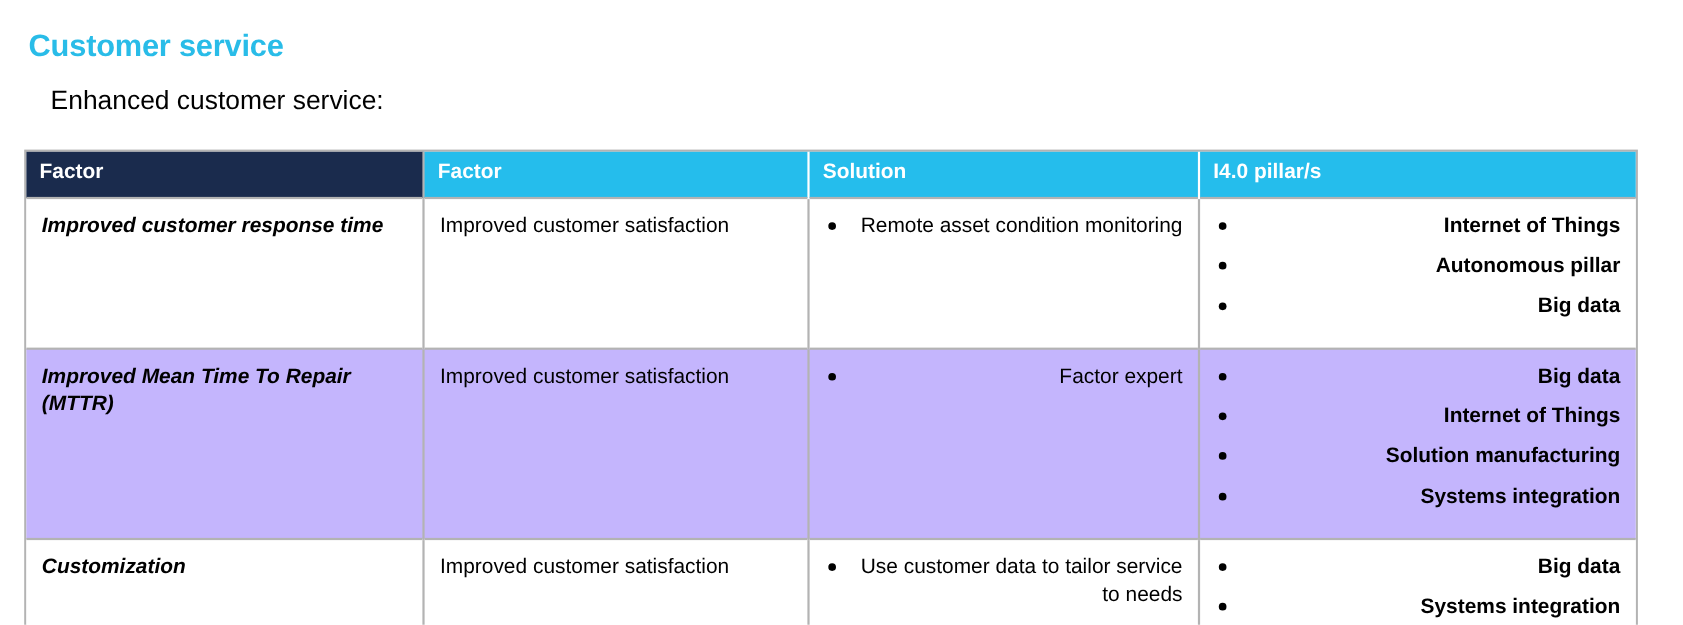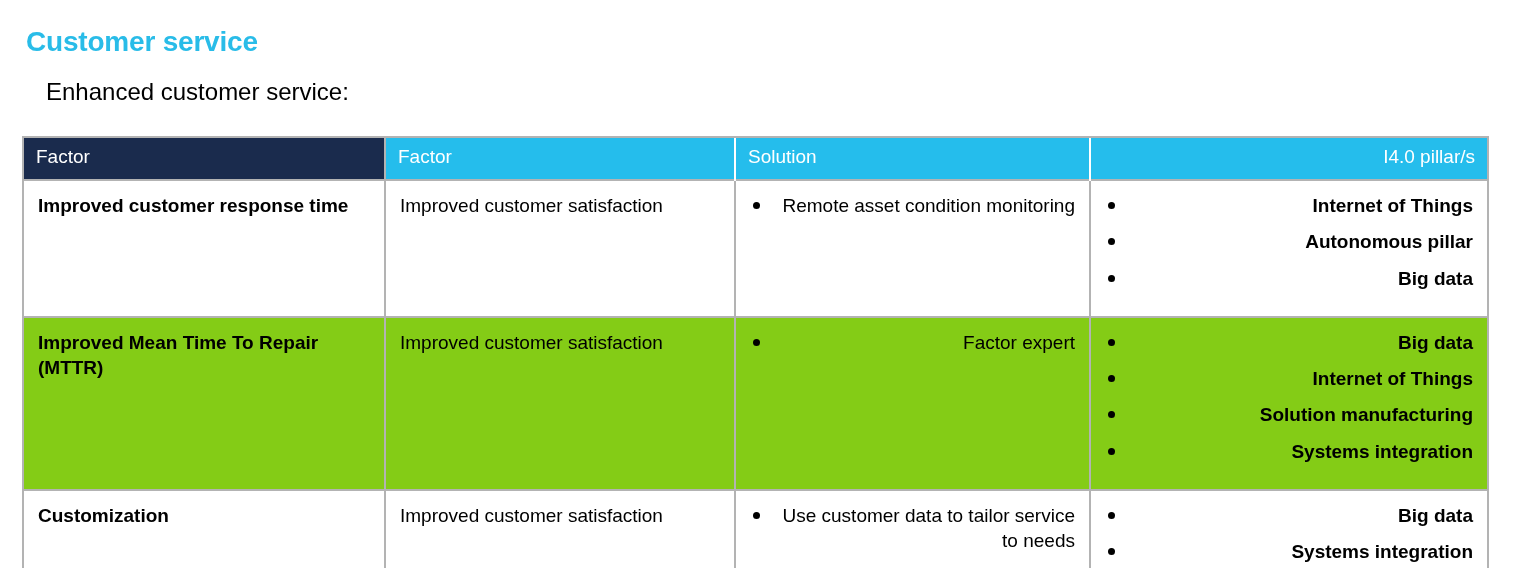"Factor" thead th { font-weight: normal -> bold }
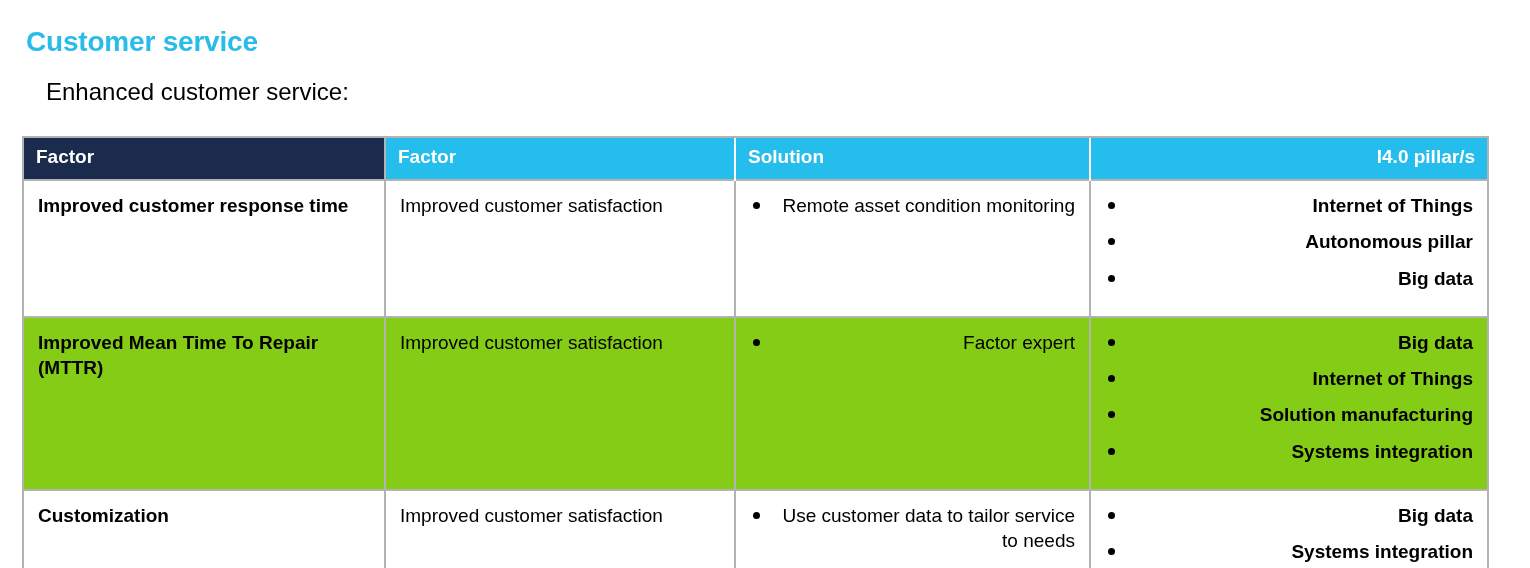"I4.0 pillar/s" thead th:last-child { text-align: right -> none }
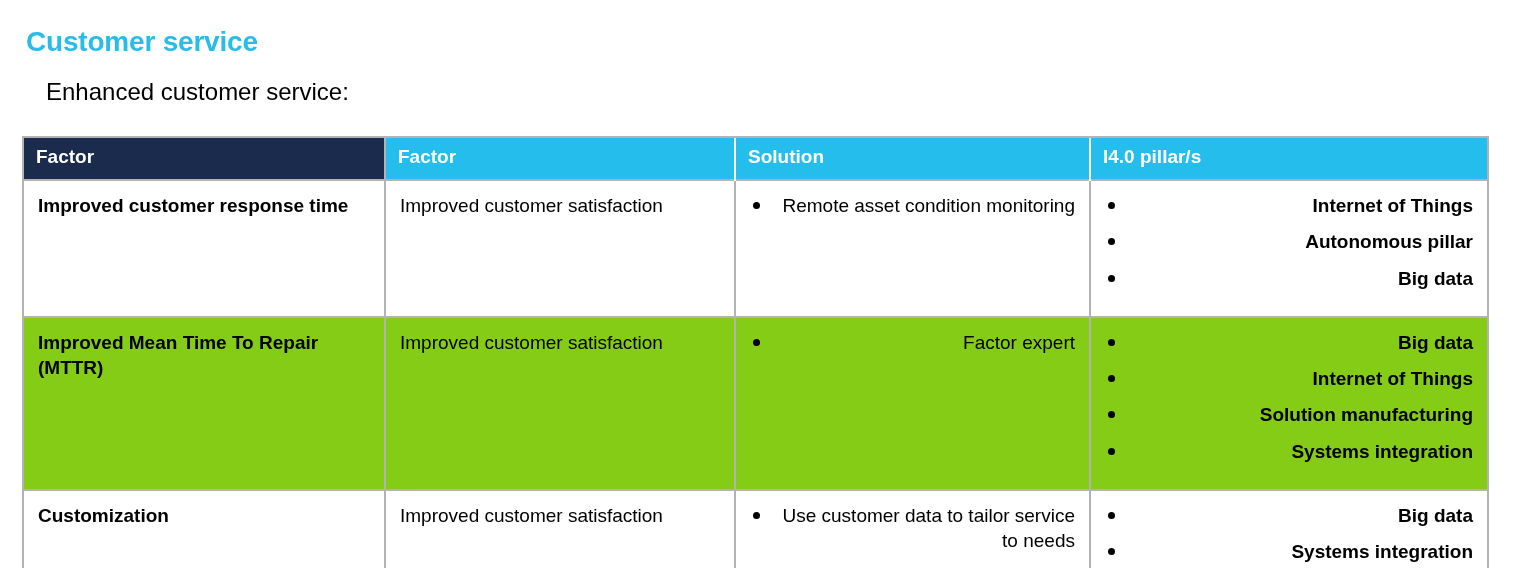"Improved customer response time" td.factor-cell { font-style: none -> italic }
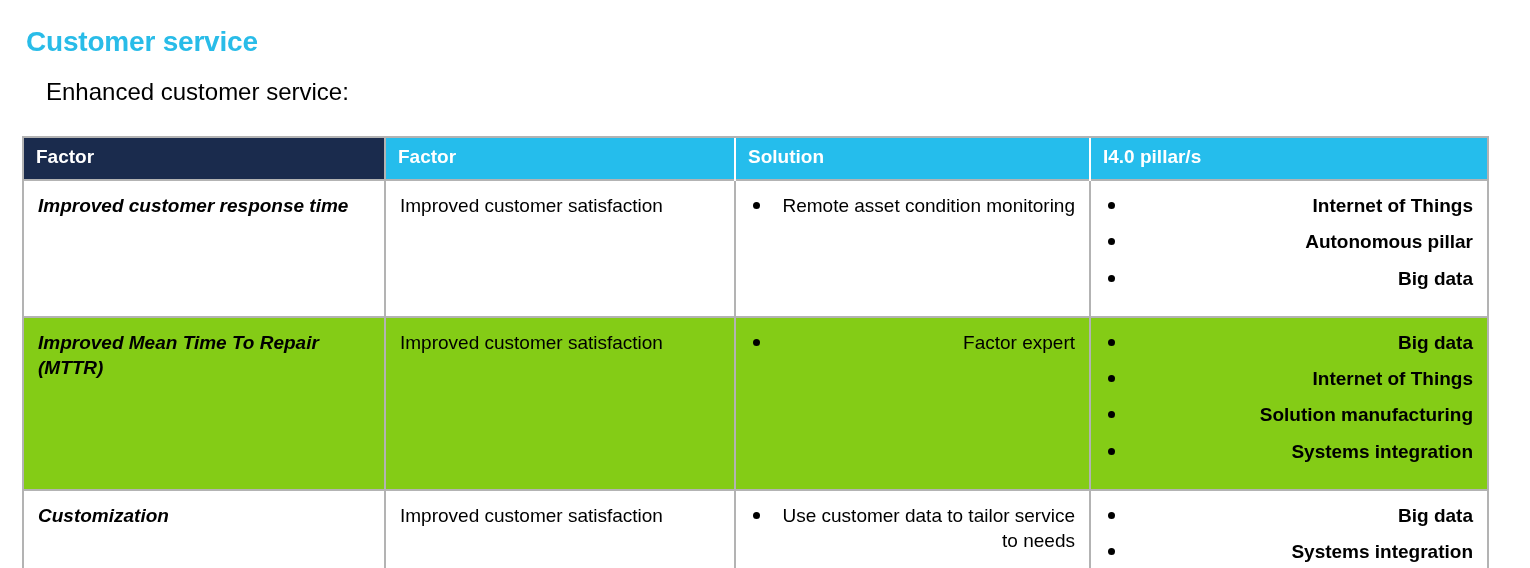"Improved Mean Time To Repair" tbody tr.shaded td { background: #84cc16 -> #c4b5fd }
